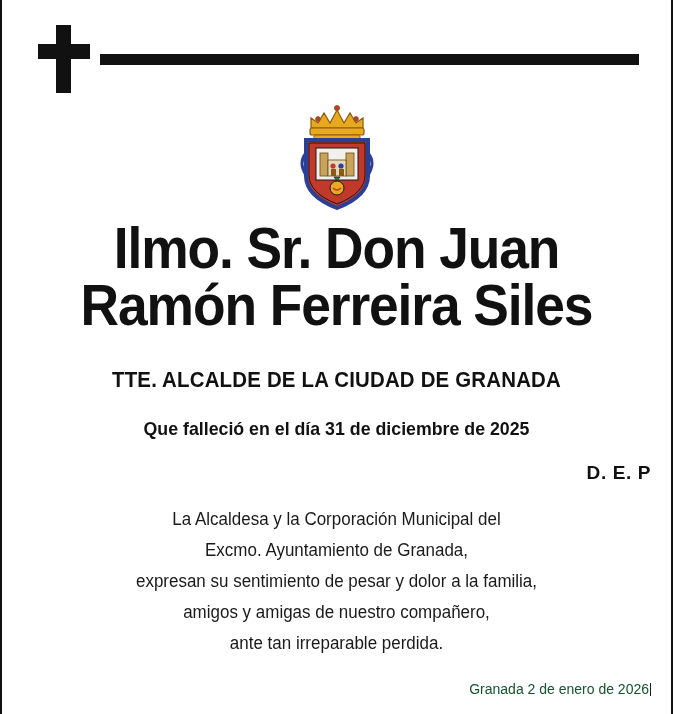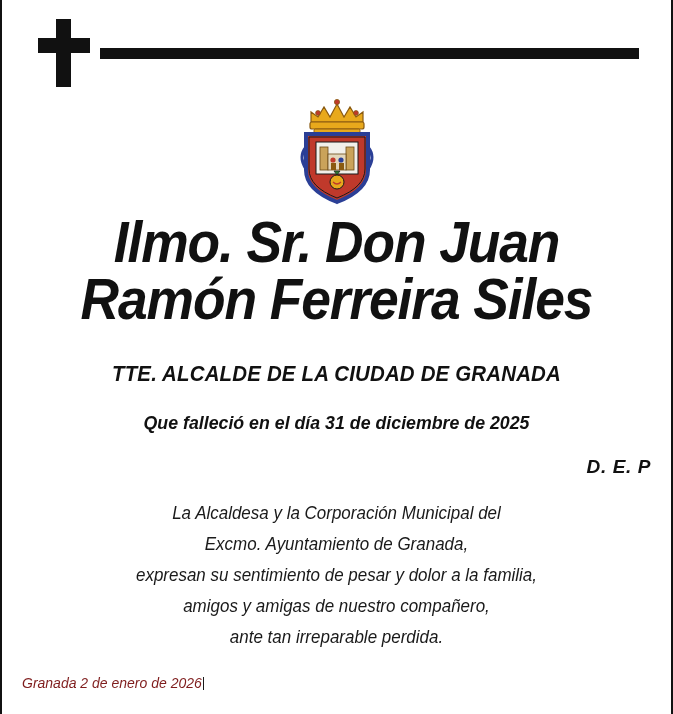"Ilmo. Sr. Don Juan" .obituary { font-style: italic -> none; padding: 16px 20px 10px 20px -> 22px 20px 10px 20px }
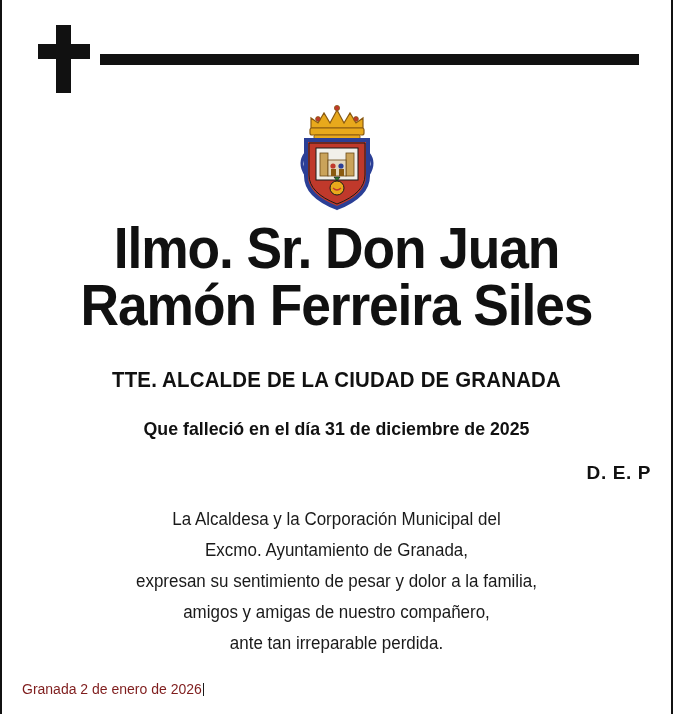"Granada 2 de enero de" .place-date { color: #7f1d1d -> #14532d; text-align: left -> right }
